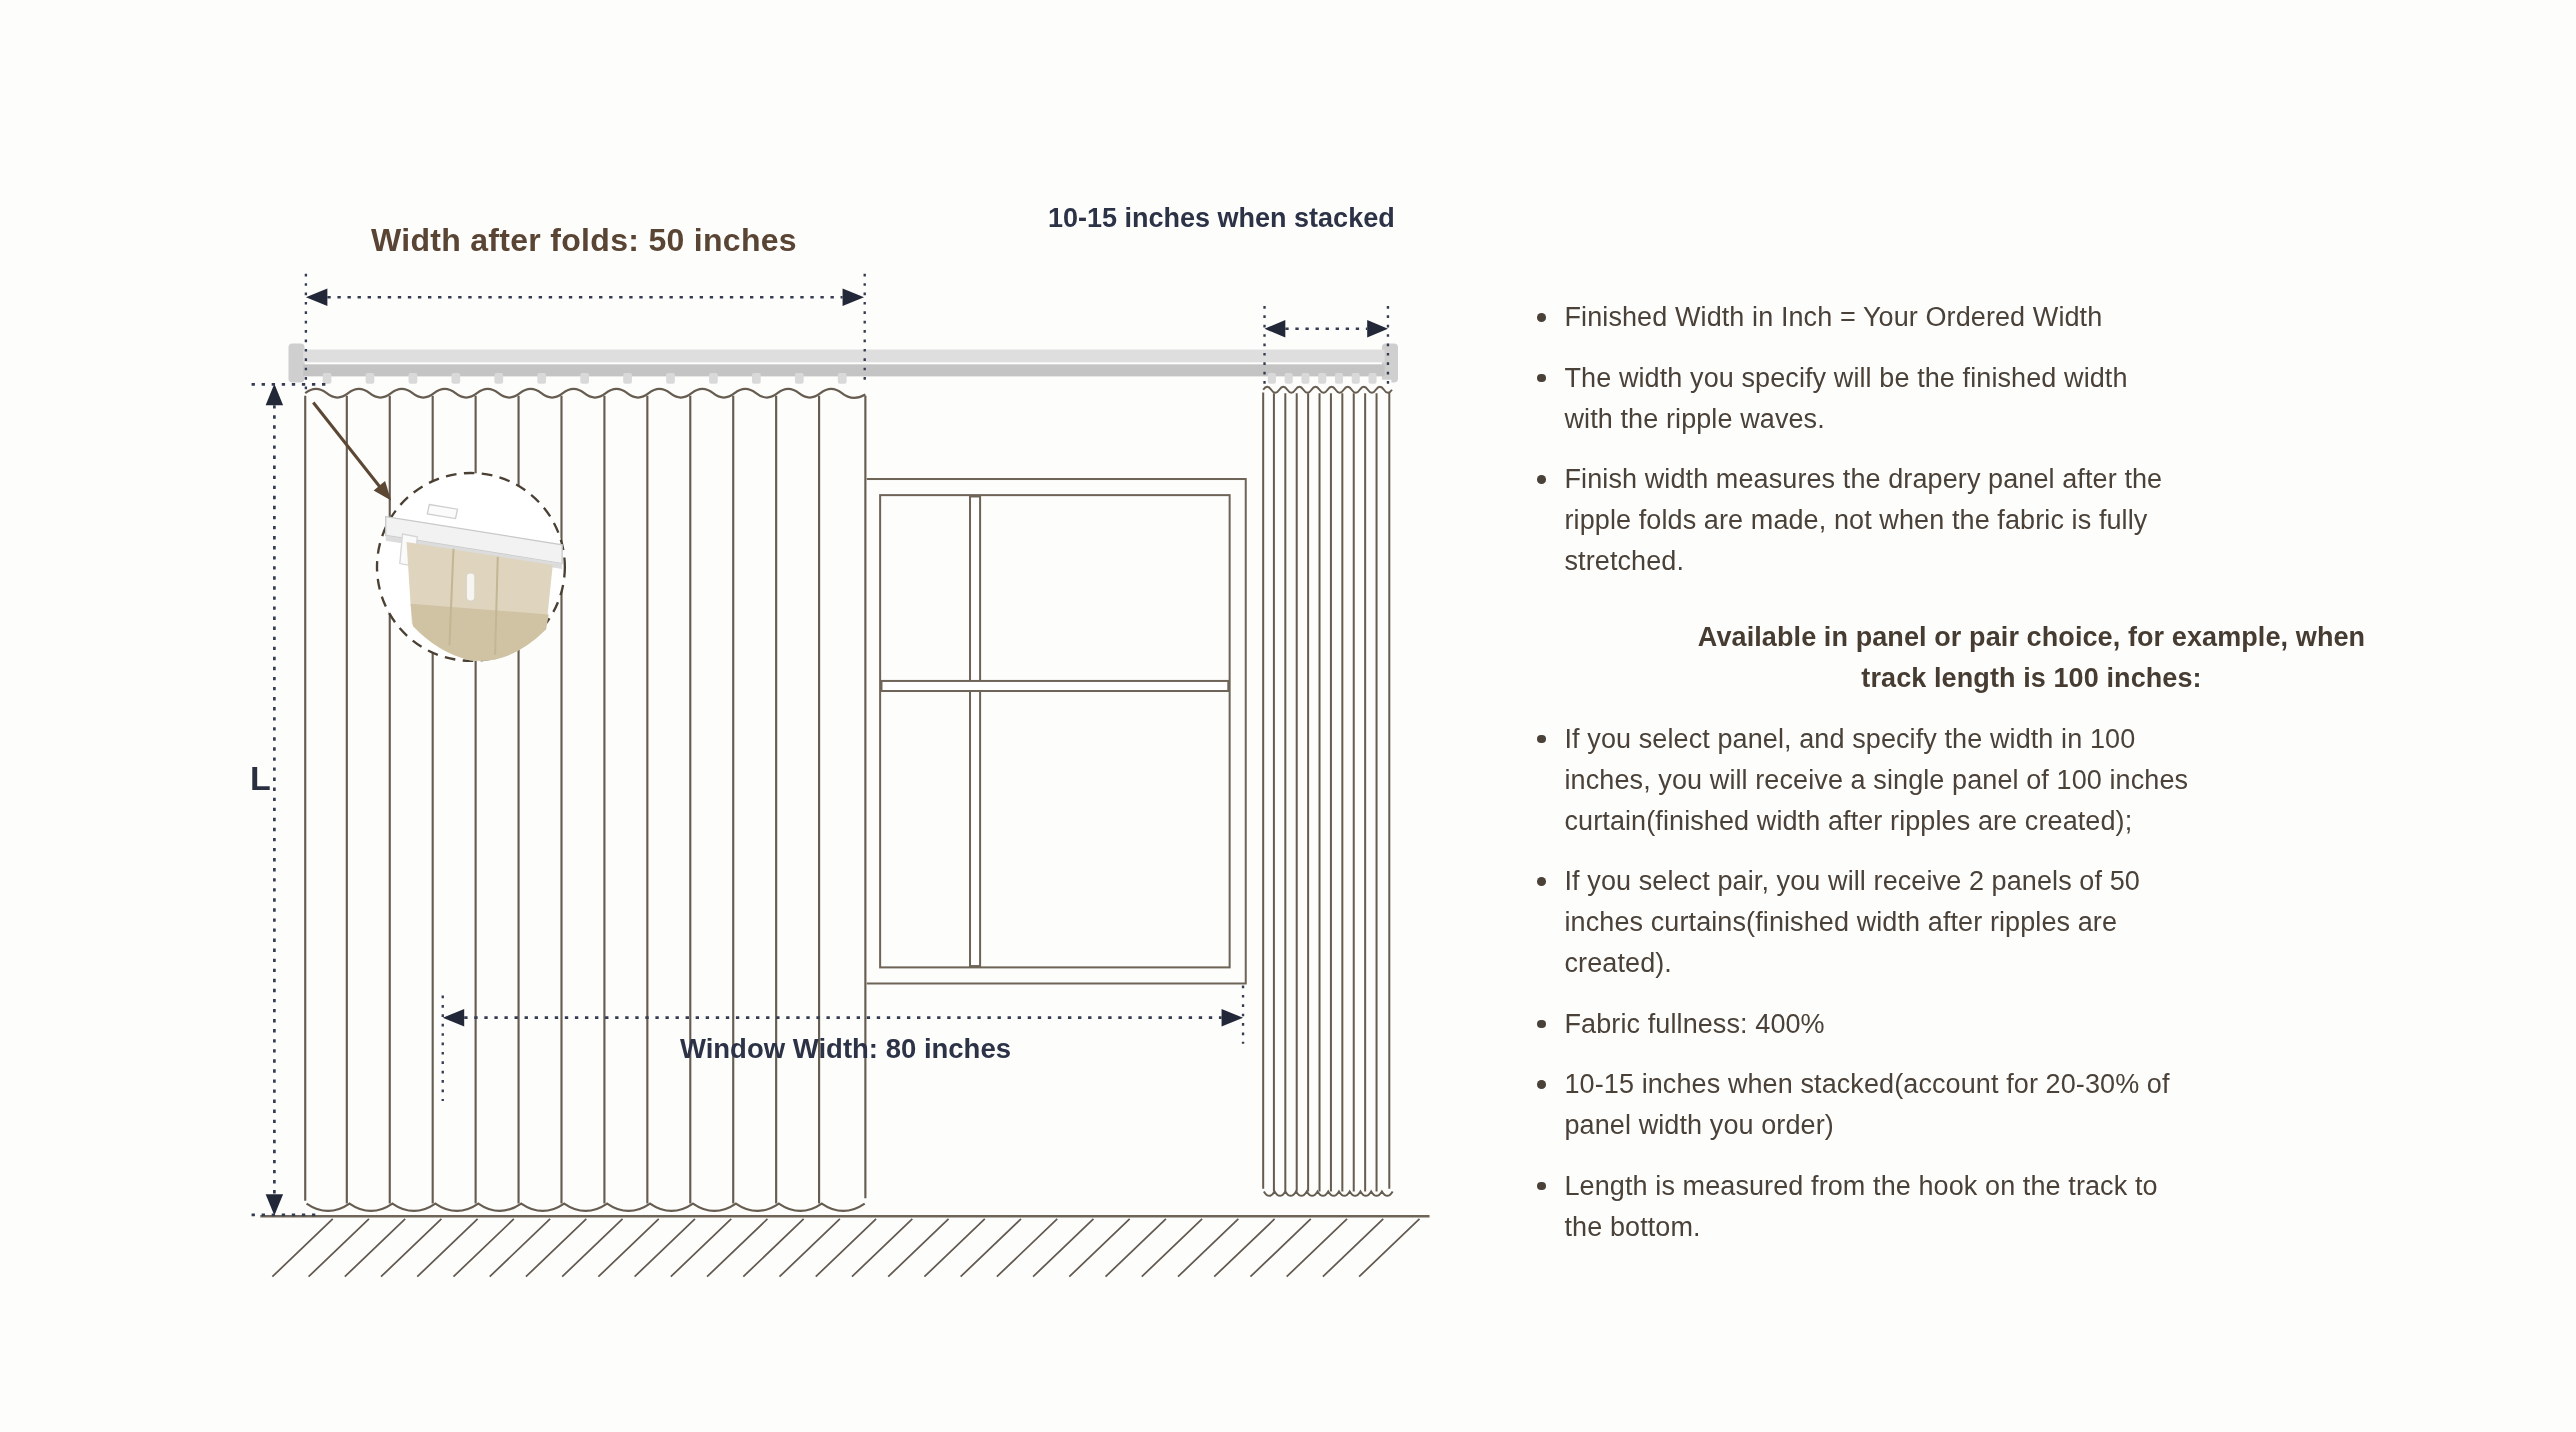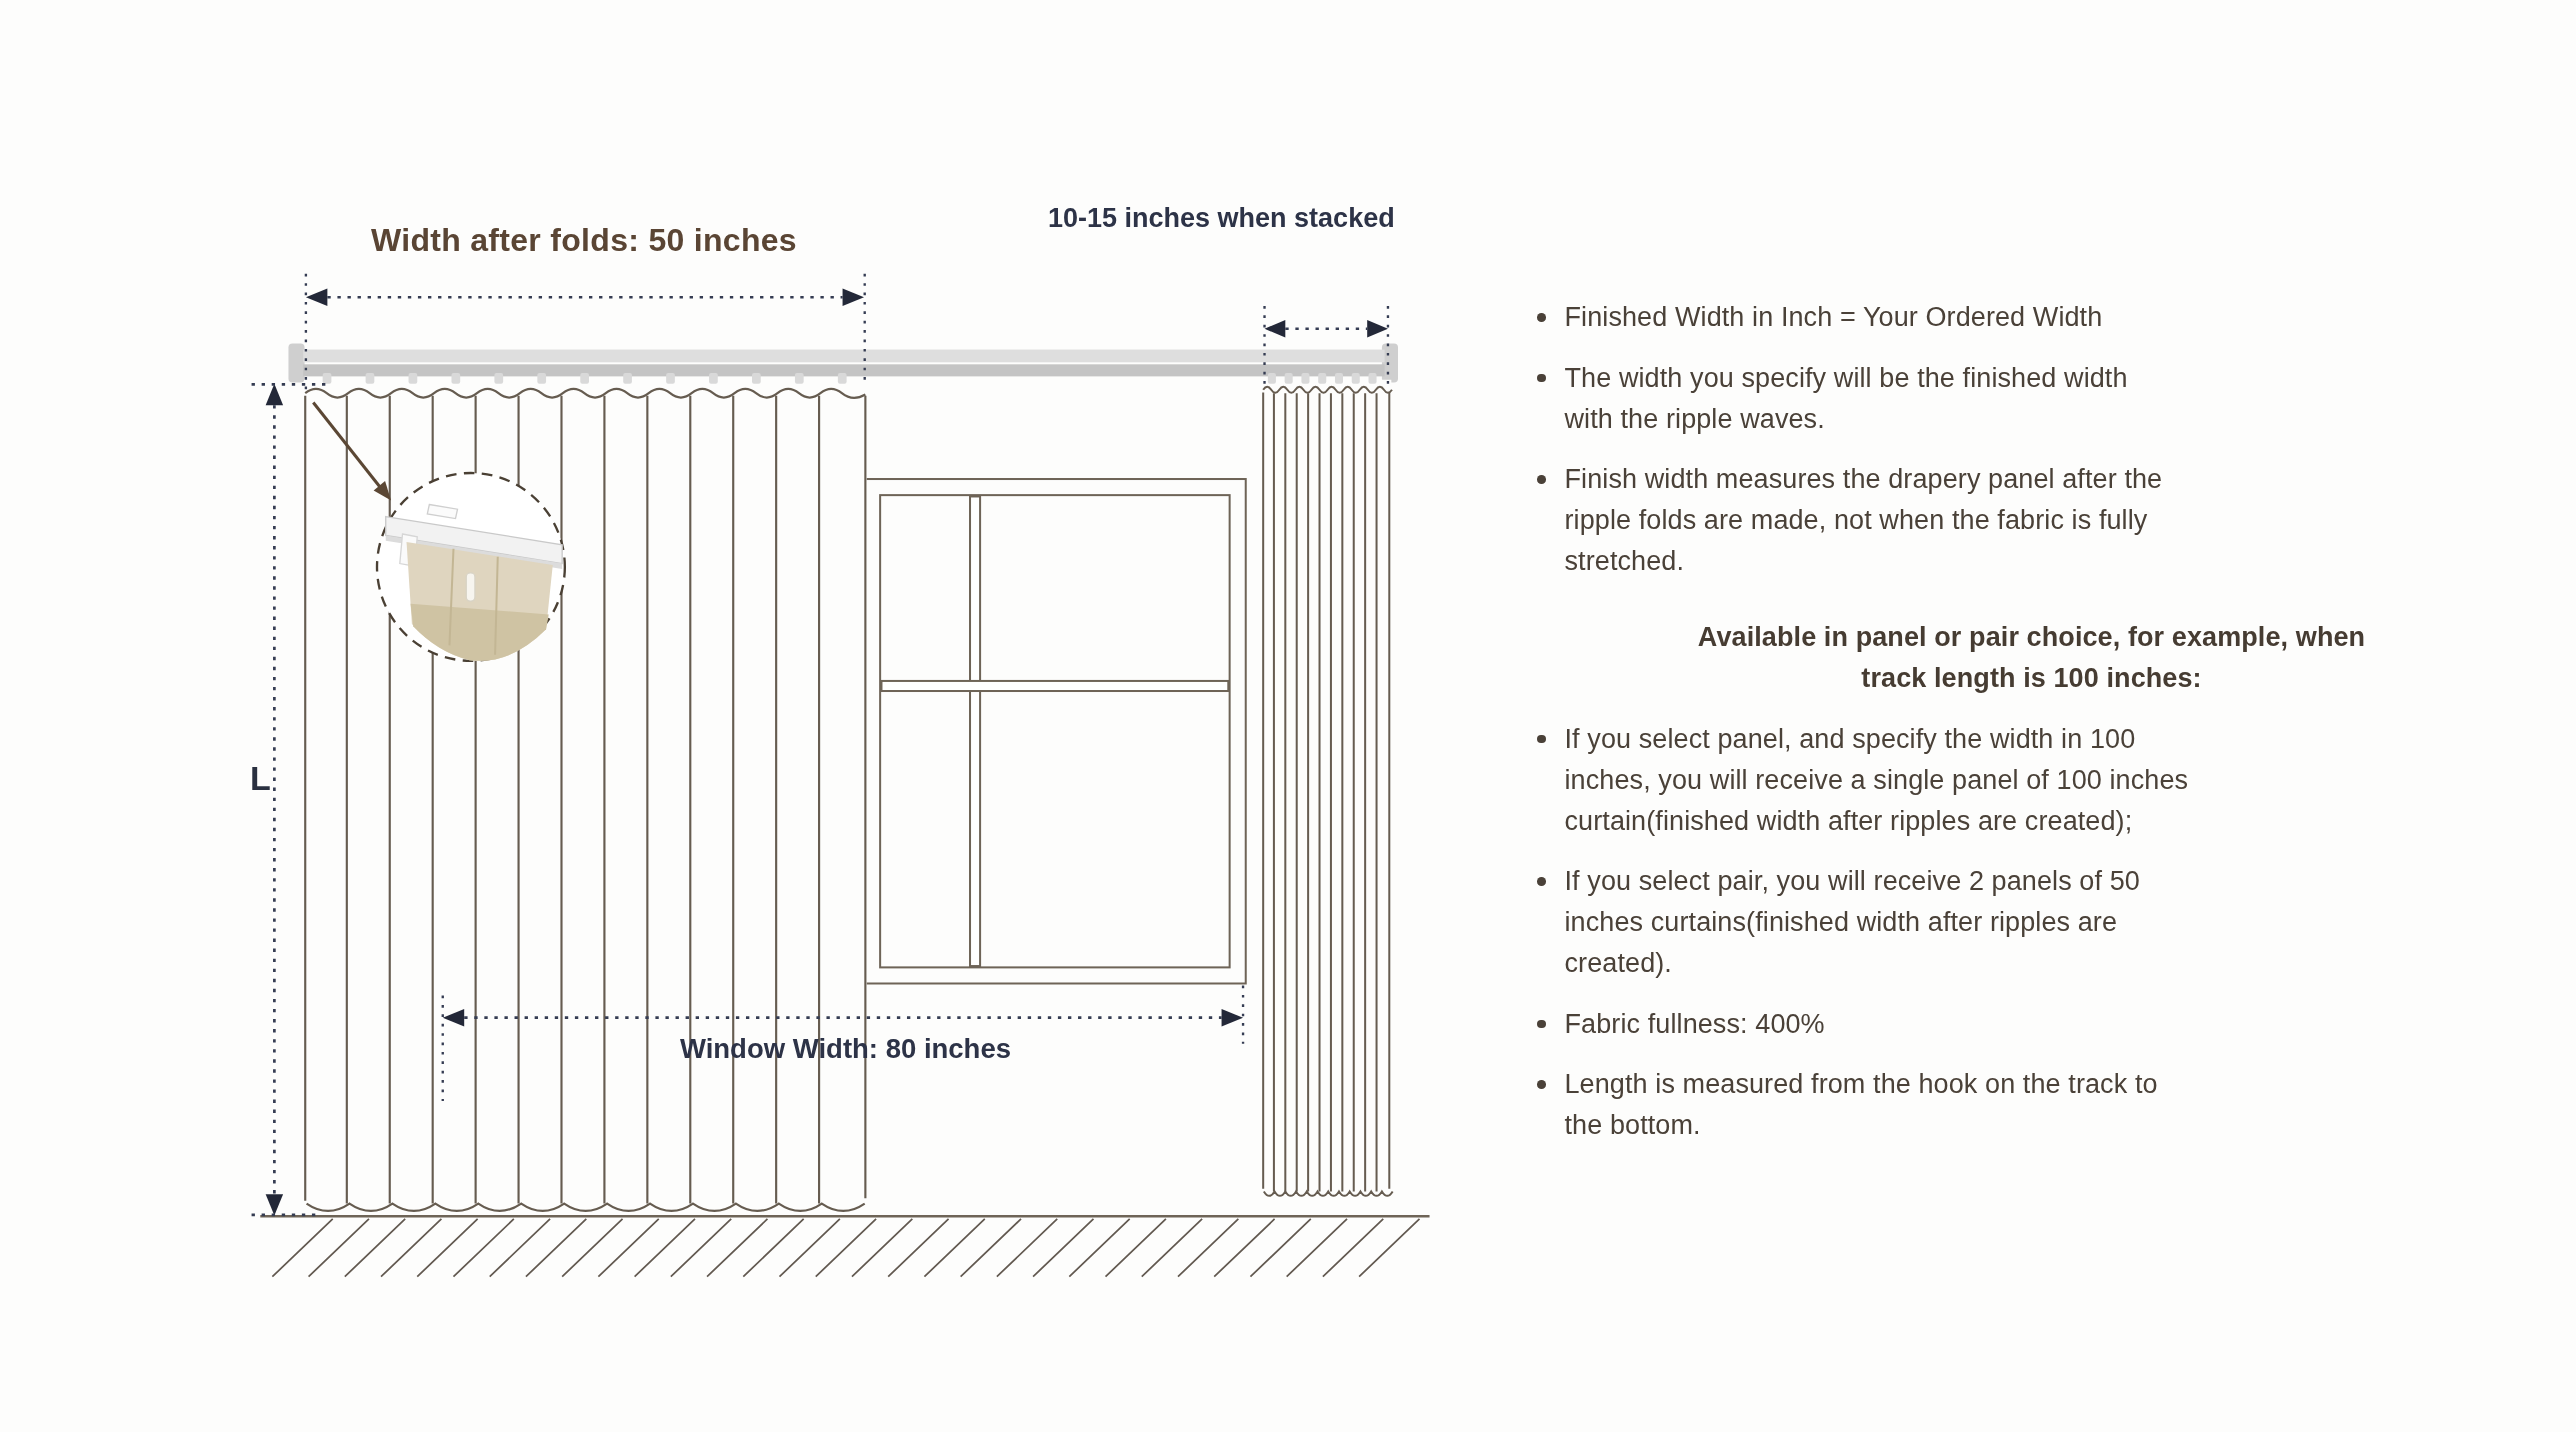"10-15 inches when stacked(account for" li { html: none -> <li>10-15 inches when stacked(account for 20-30% of panel width you order)</li> }
